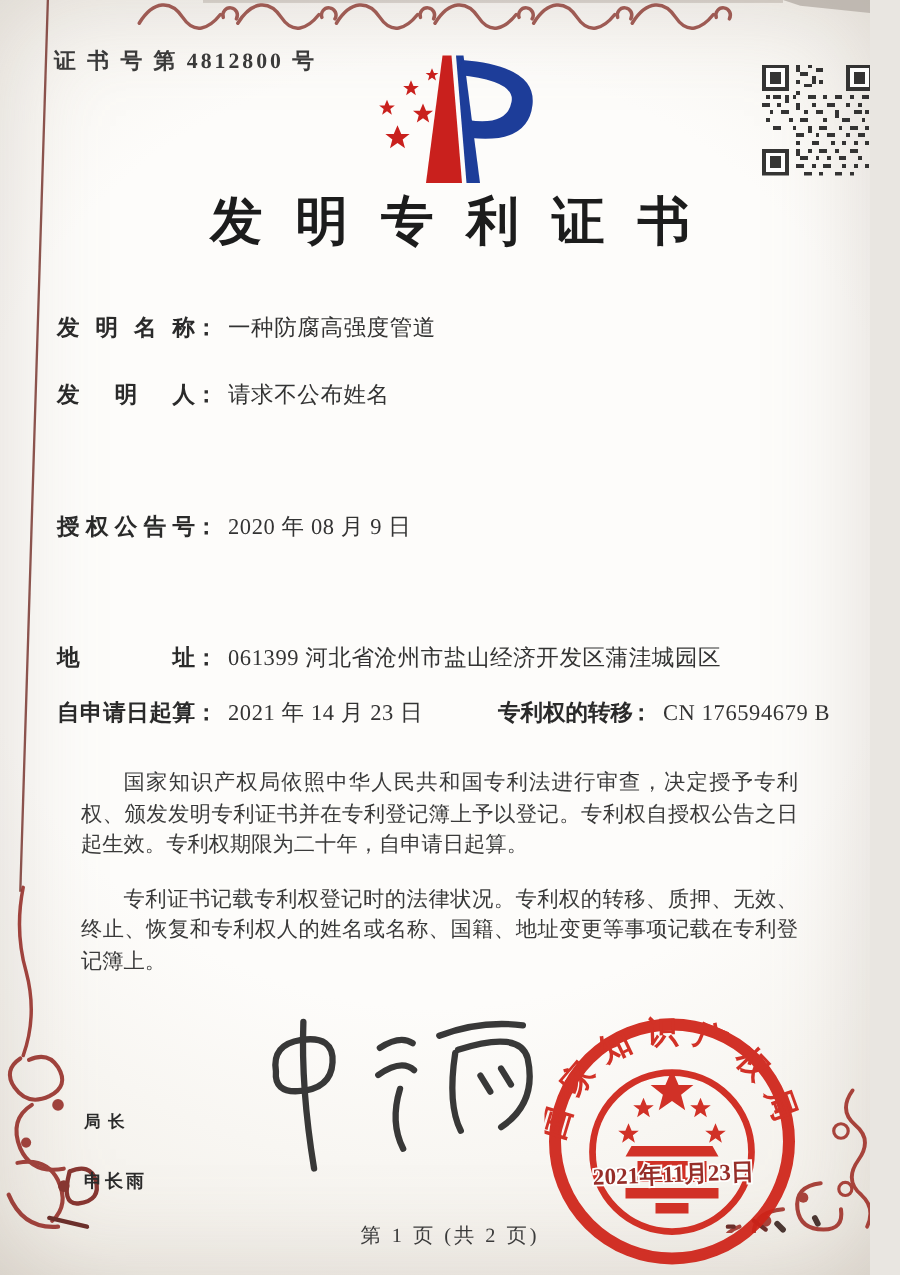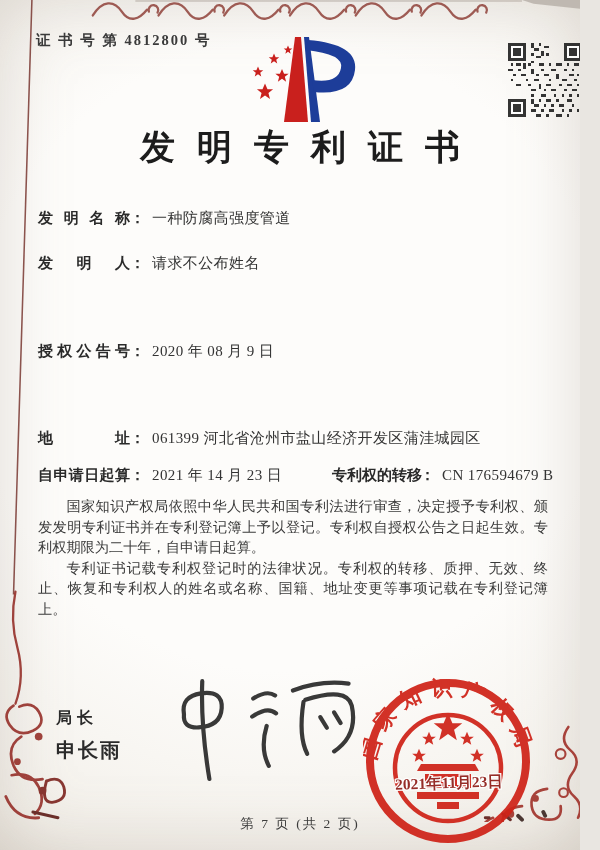"国家知识产权局依照中华人民共和国专利法进行审查，决定授予专利权、颁发发明专利证书" .paras p { margin: 0 -> 16px }
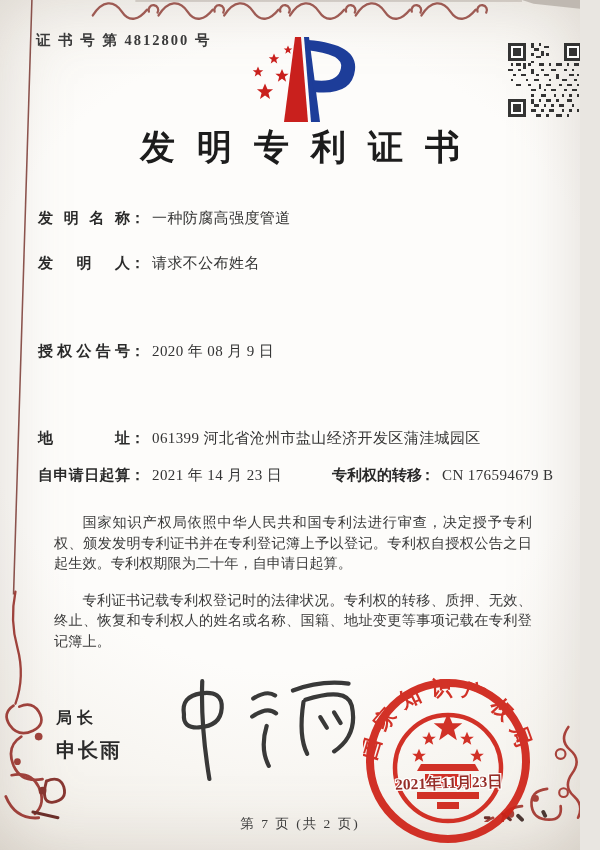"局长" .signer .stitle { font-size: 16px -> 11px; margin-top: none -> 32px }
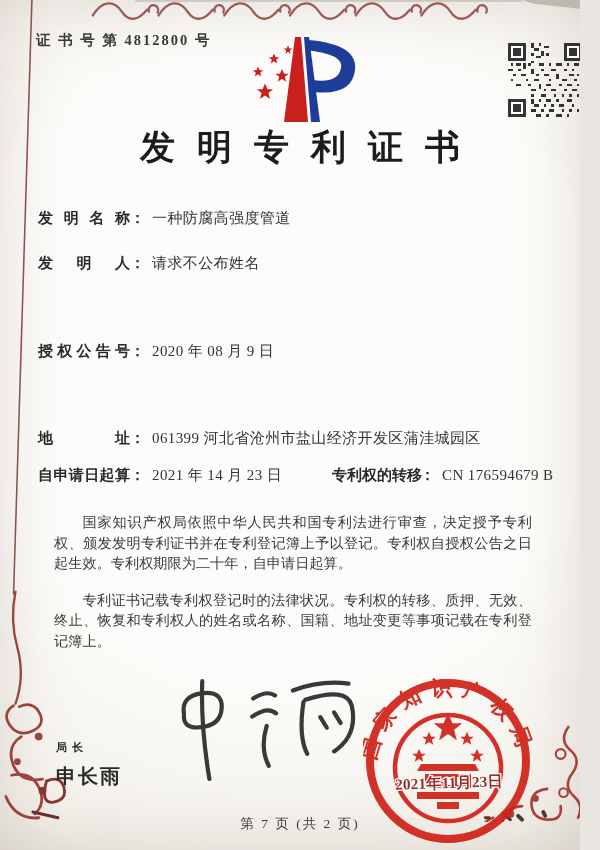"申长雨" .signer .sname { font-size: 20px -> 12px; margin-top: 8px -> 24px }
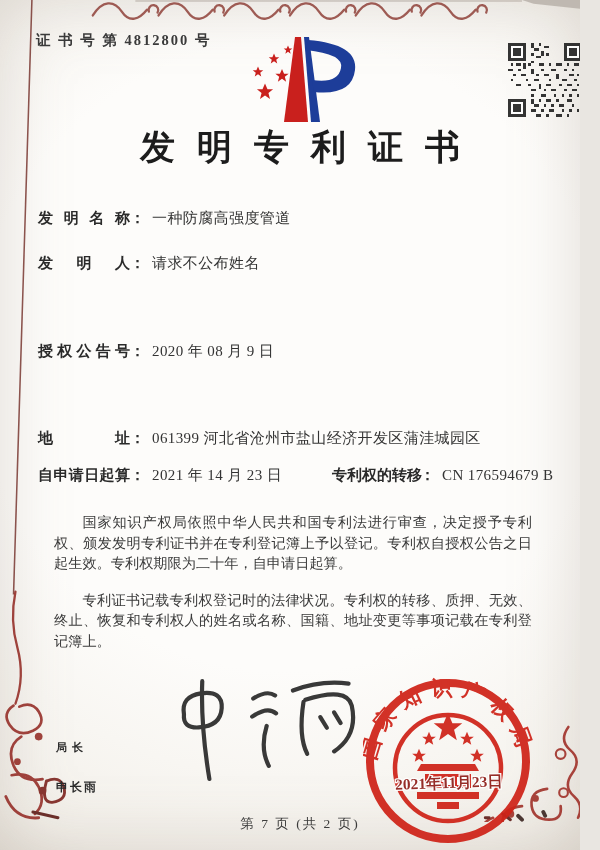"第 7 页 (共 2" div.footer { text: 7 -> 1 }
